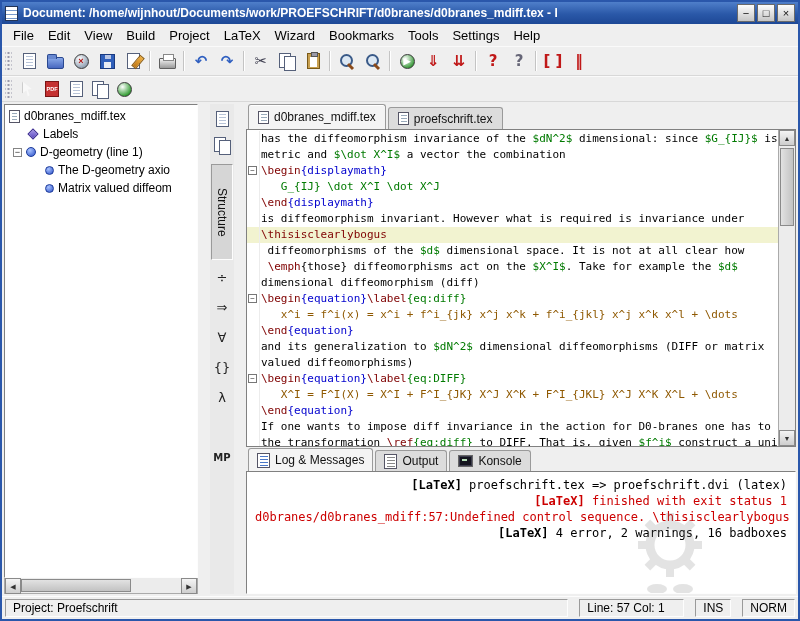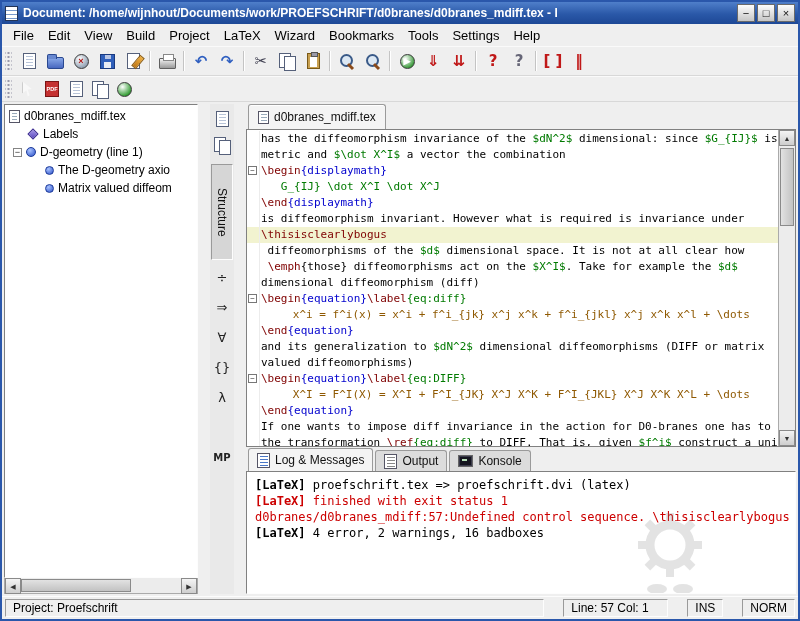"proefschrift.tex" div.tab { html: none -> <div> <span></span> <span>proefschrift.tex</span> </div> }
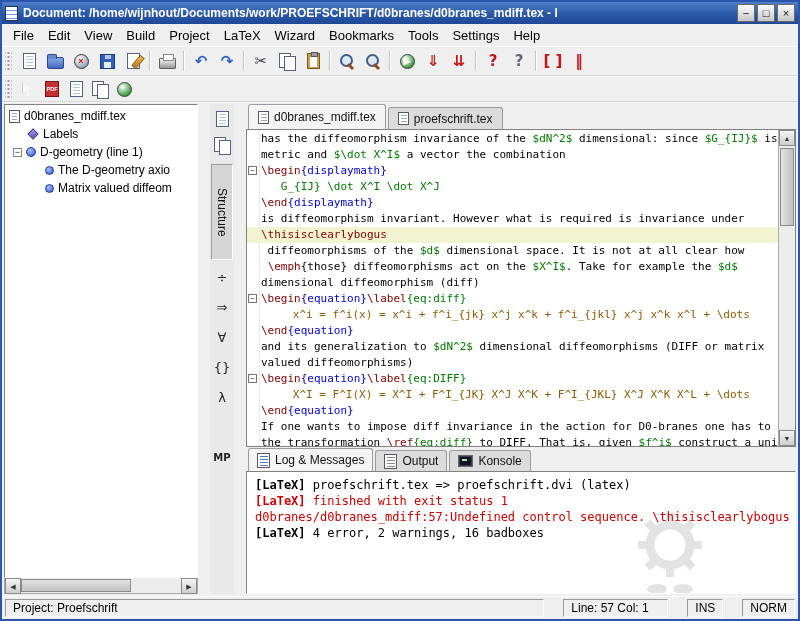"x^i = f^i(x) = x^i" .s-q { padding-left: 12px -> none }
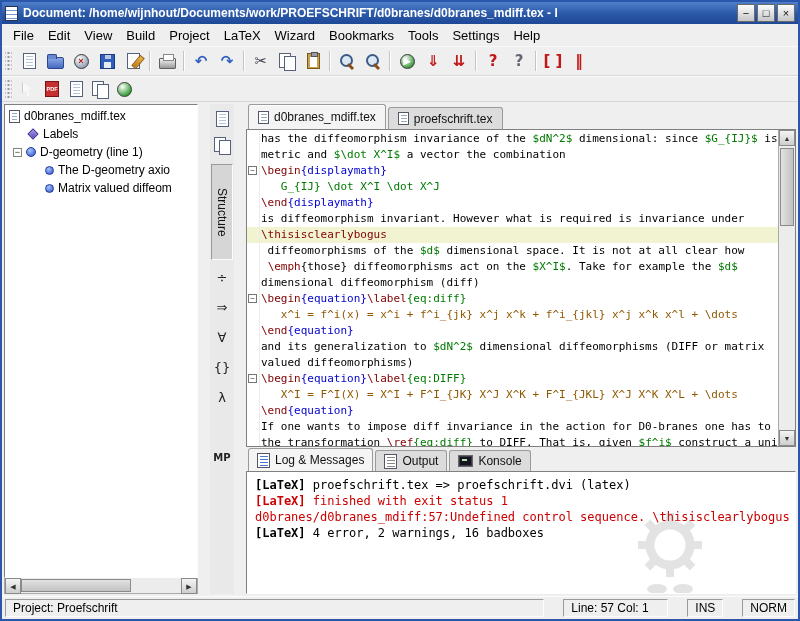"[LaTeX] proefschrift.tex =>" .logwrap { text-align: none -> right }
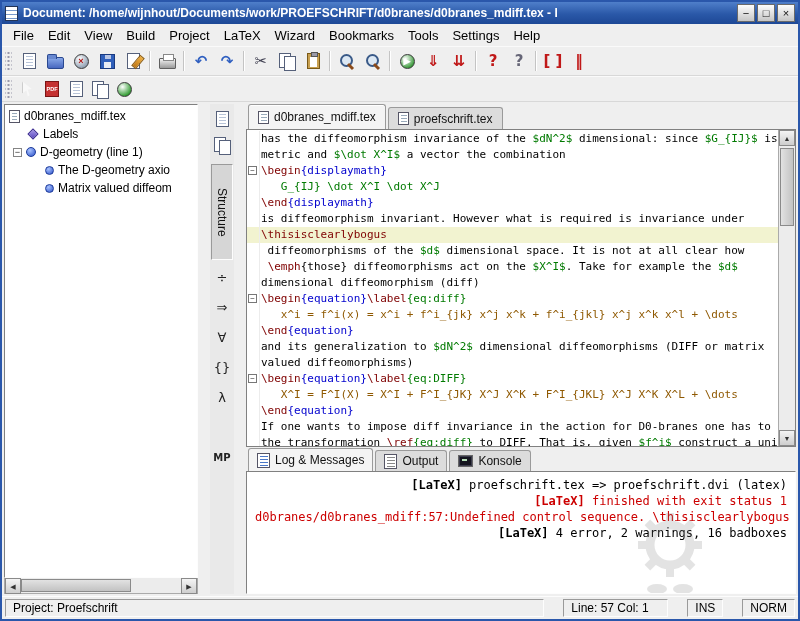"Project: Proefschrift" .statusbar { gap: 19px -> 11px }
